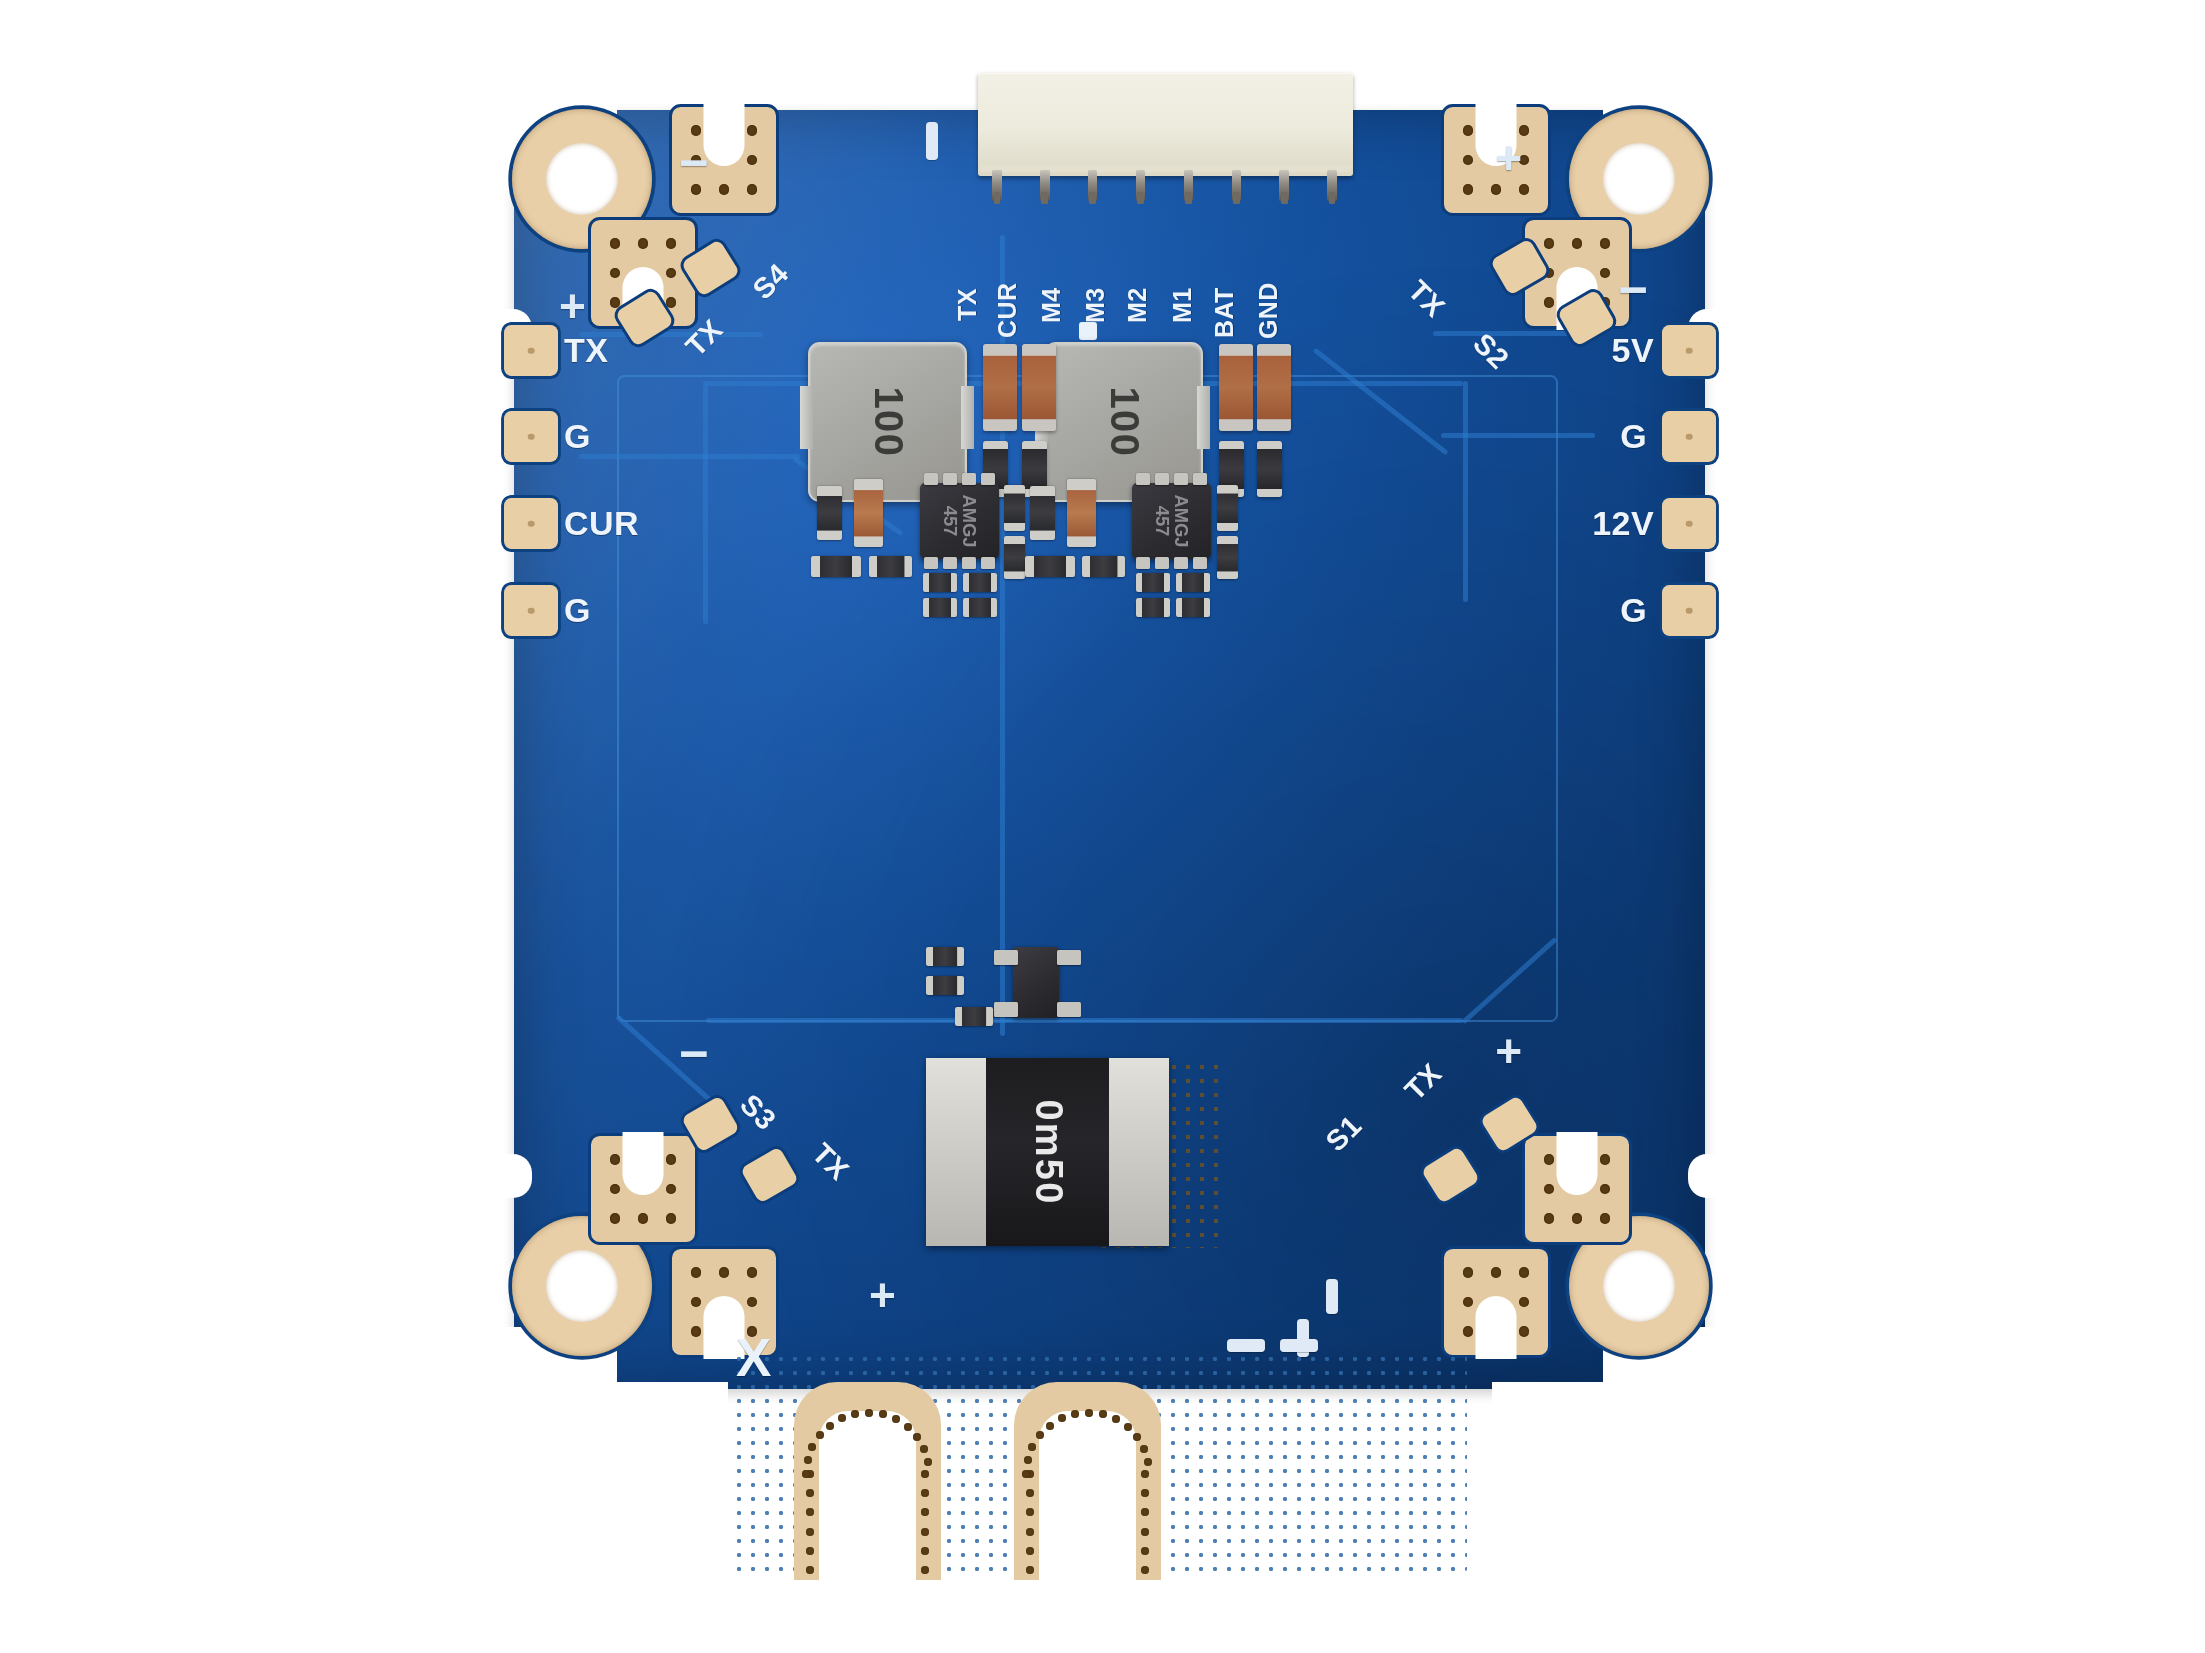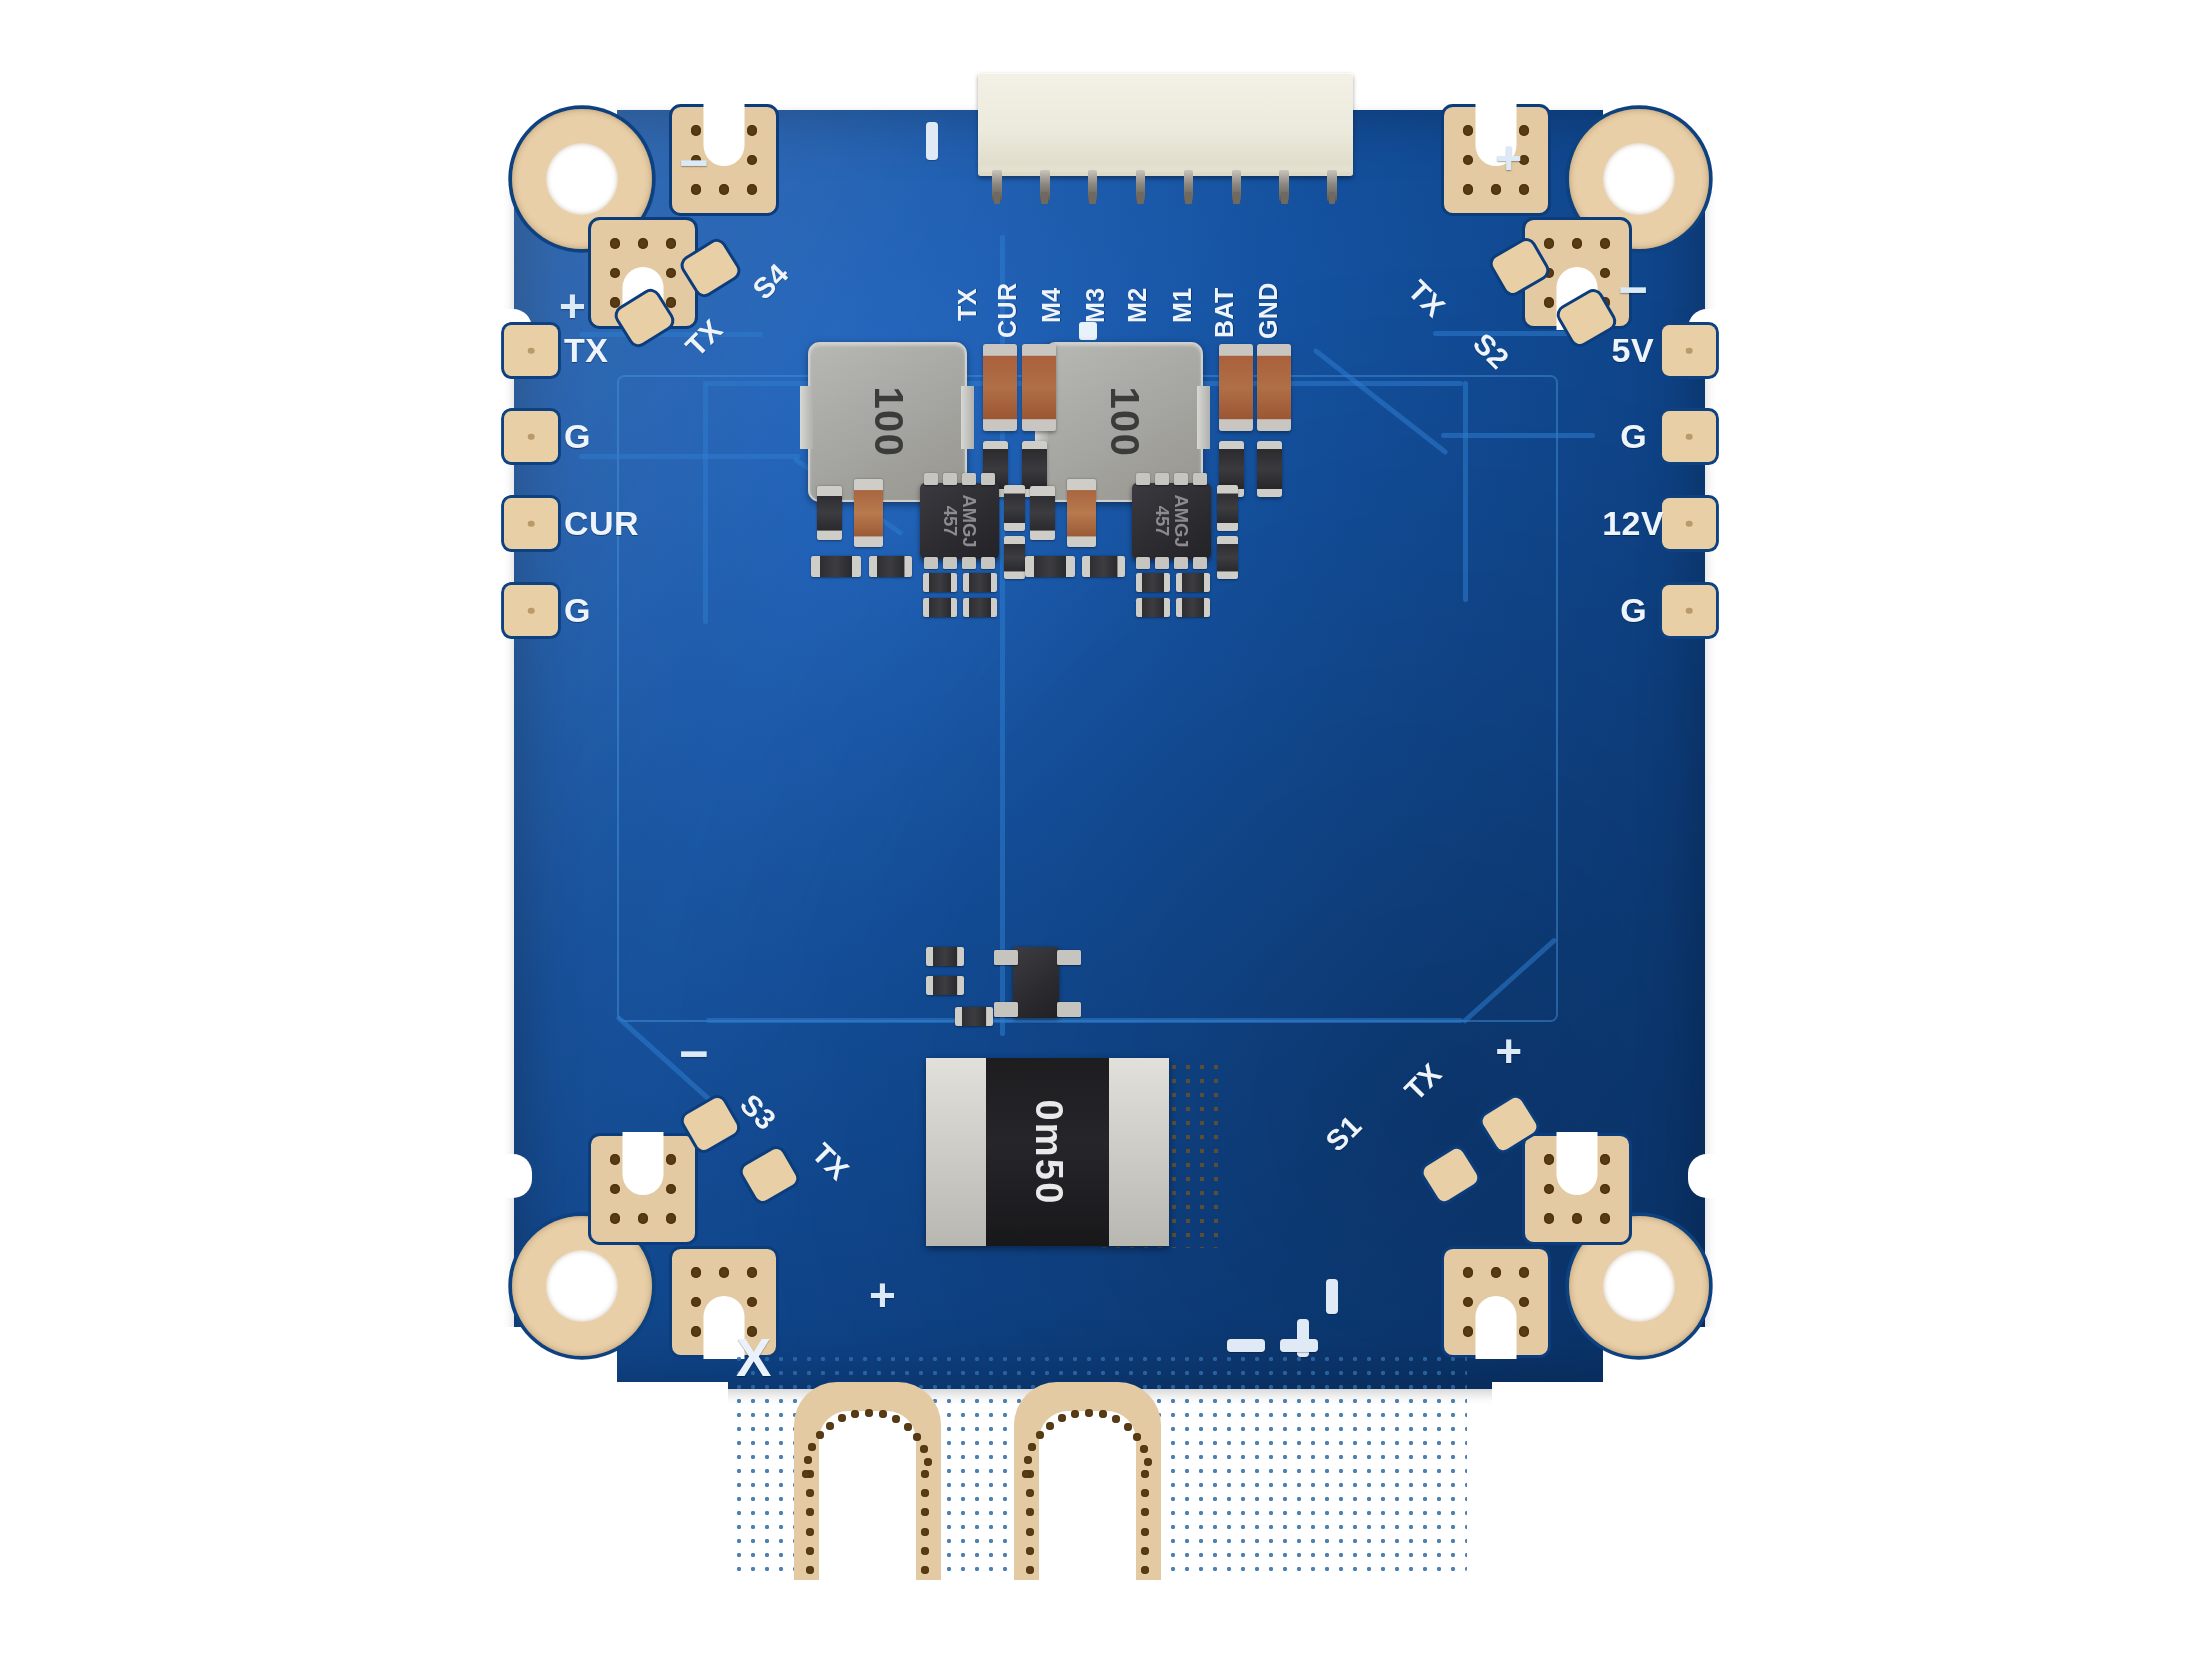"12V" span.silk { right: 71px -> 81px }
